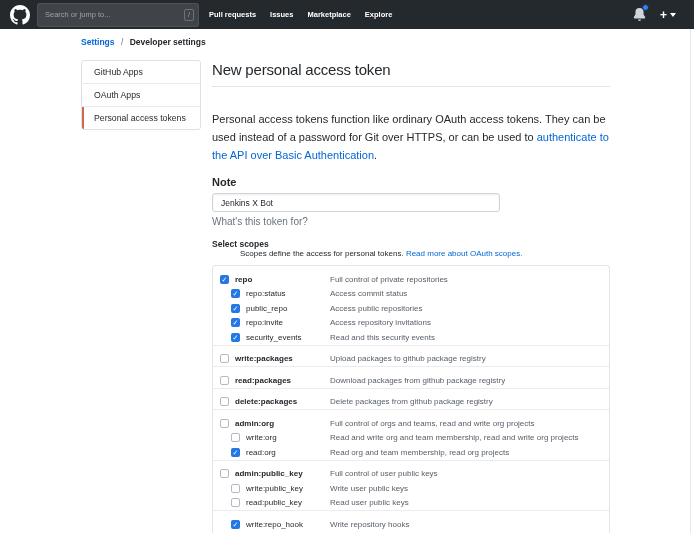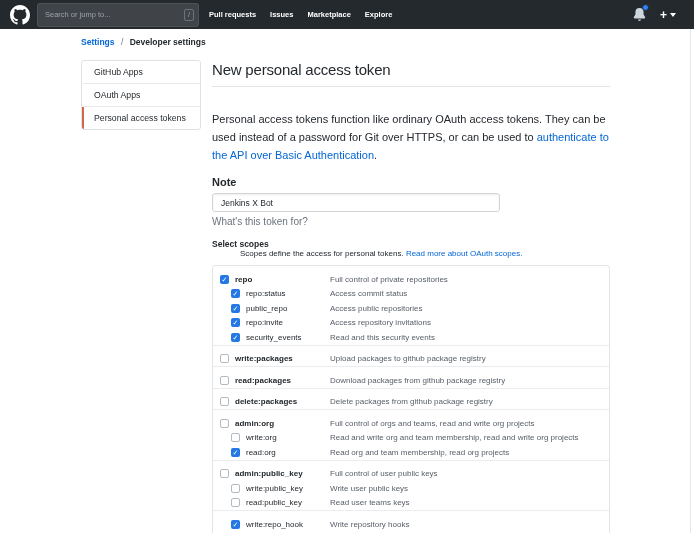"Read user teams keys" span.scope-desc { text: teams -> public }
